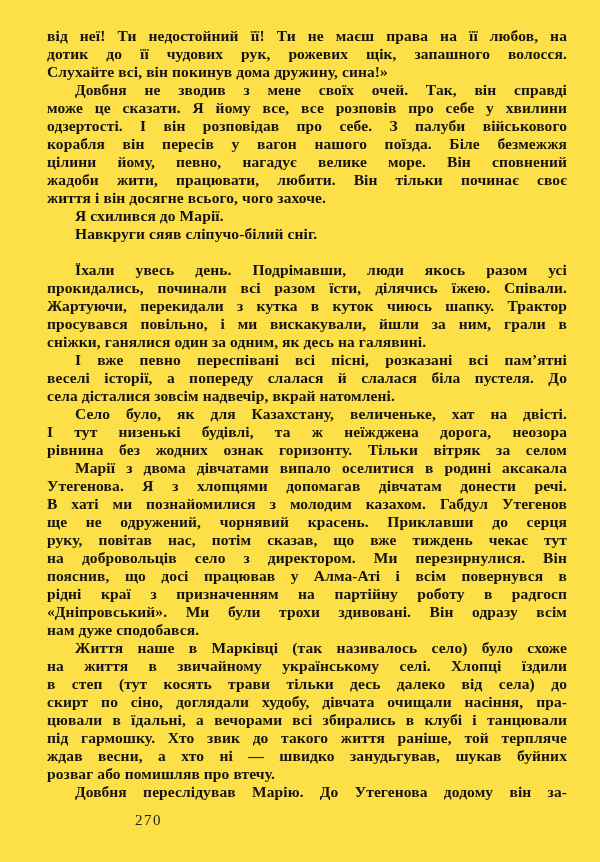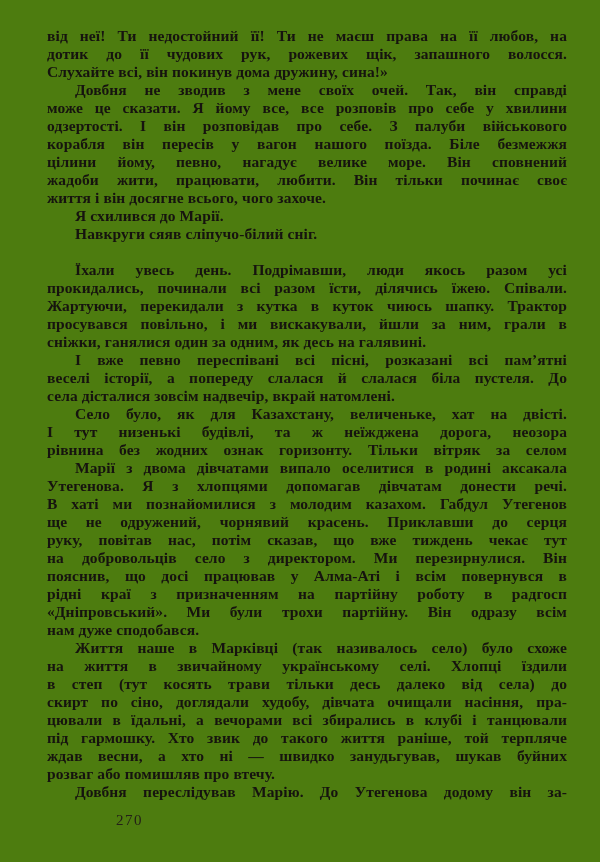"від неї! Ти недостойний її!" .page { background: #4d7c0f -> #fde047 }
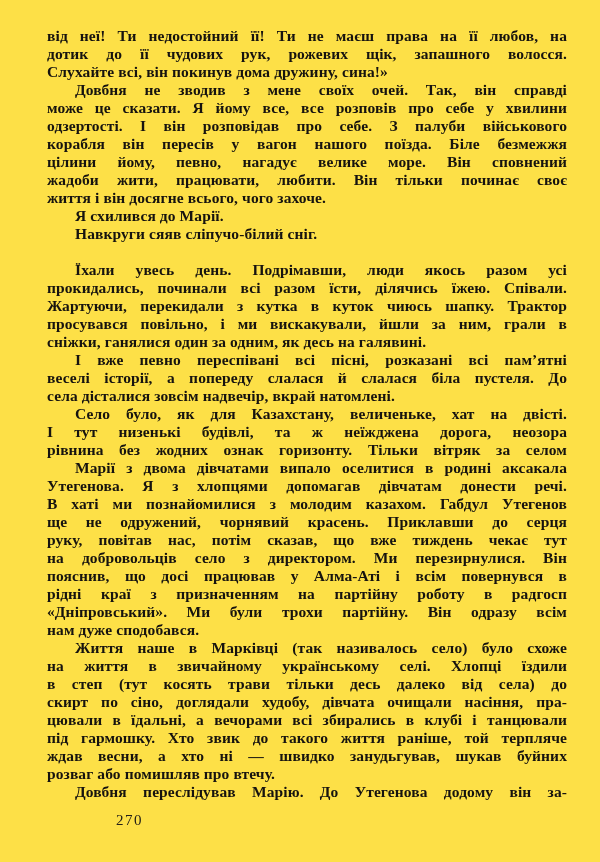"«Дніпровський». Ми були трохи партійну." div.line { text: партійну -> здивовані }
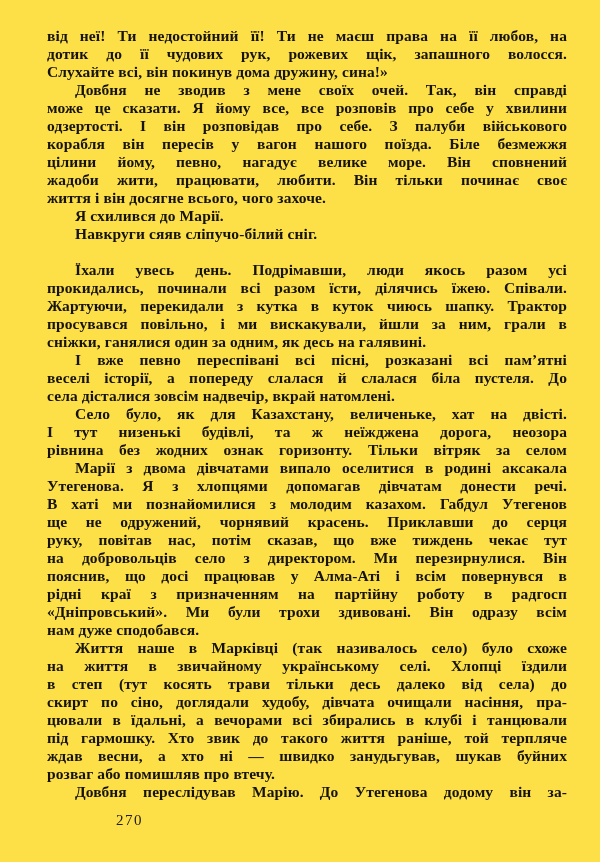"270" .footer { margin-left: 69px -> 88px }
